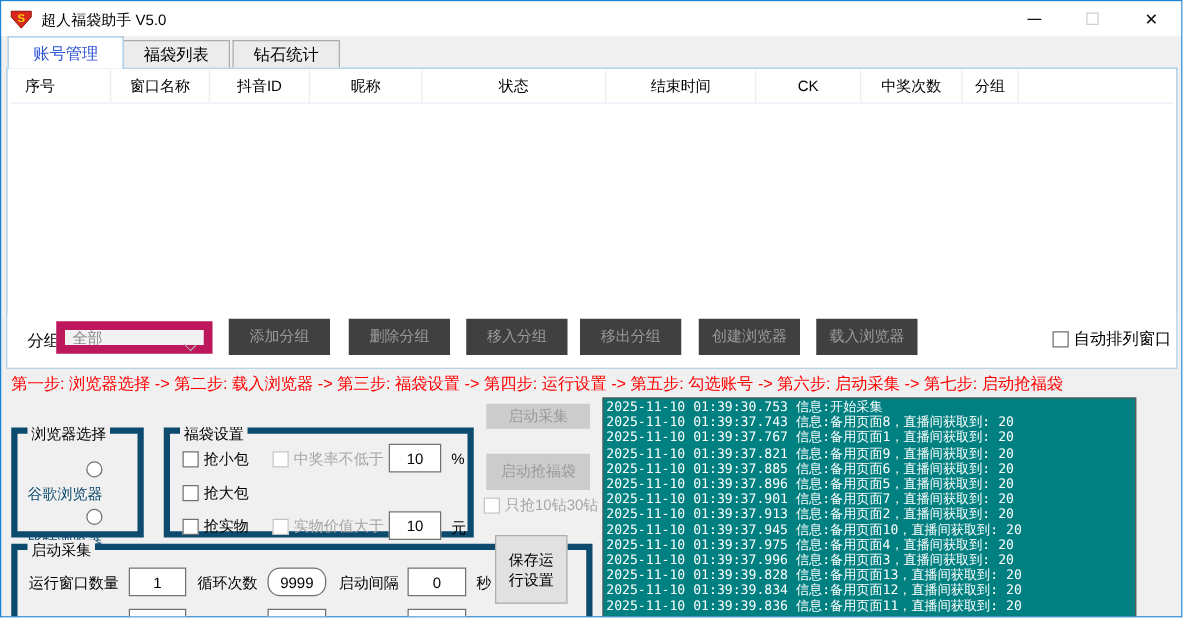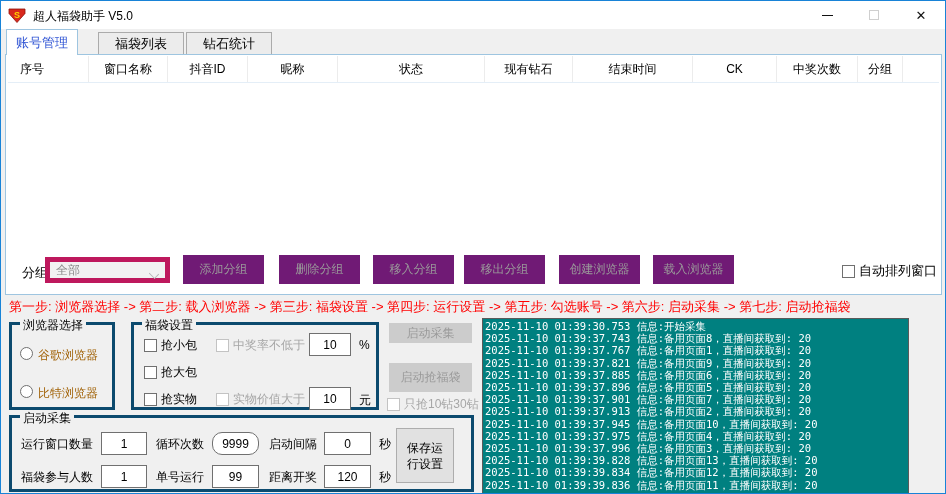"账号管理" .tab-active { width: 72px -> 93px }
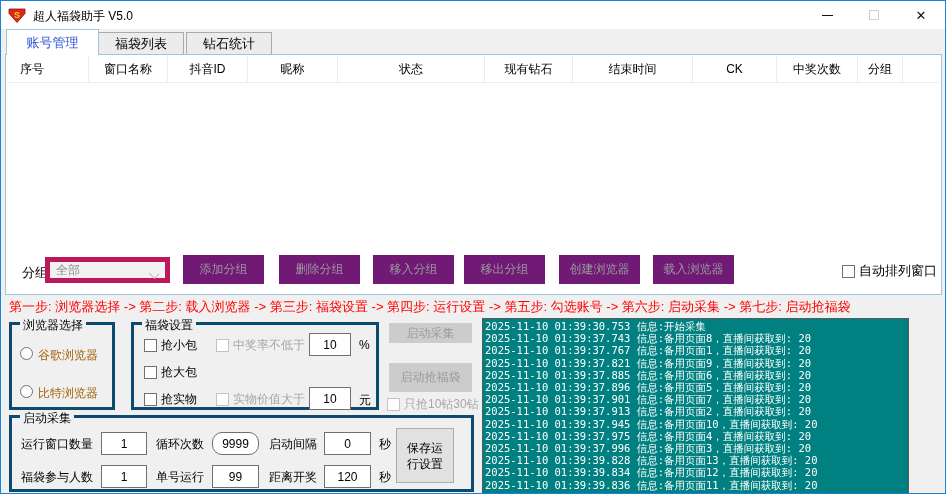"现有钻石" div.lv-col { html: <div>现有钻石</div> -> none }
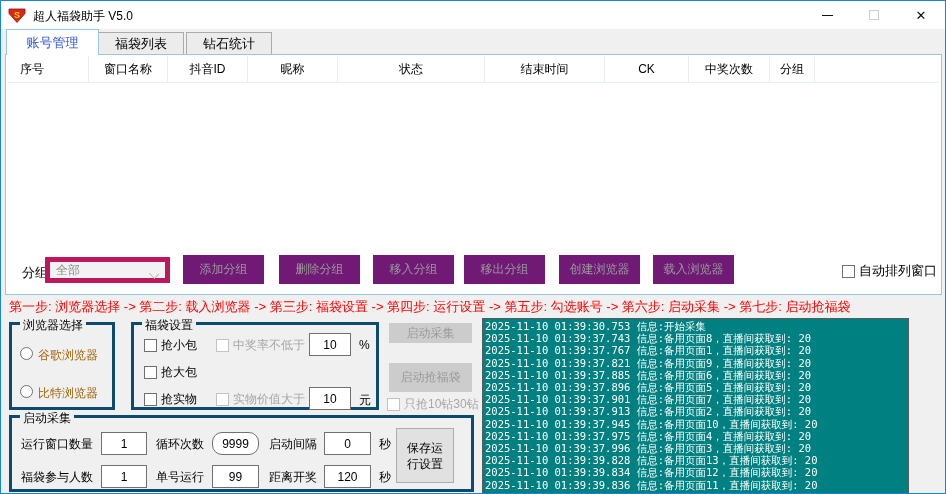"全部" .grp-select { border: 5px solid #be185d -> 7px solid #be185d }
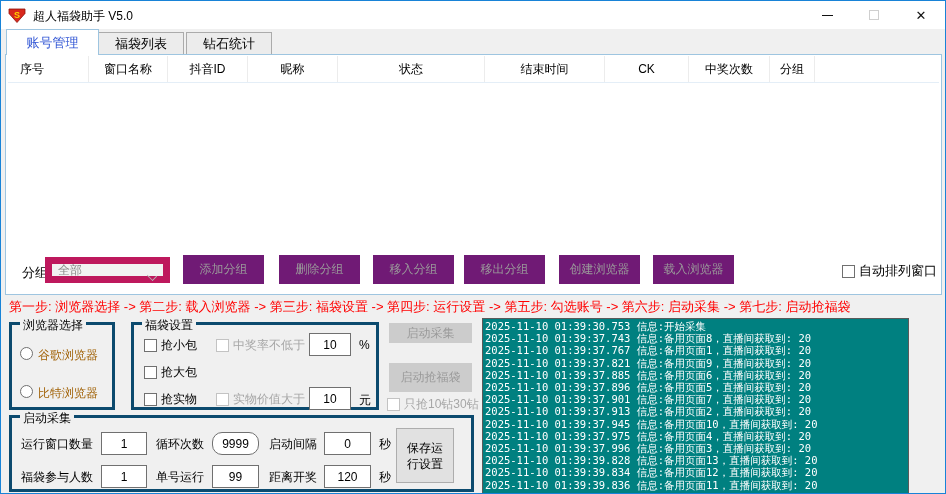"添加分组" .gbtn { background: #701a75 -> #404040 }
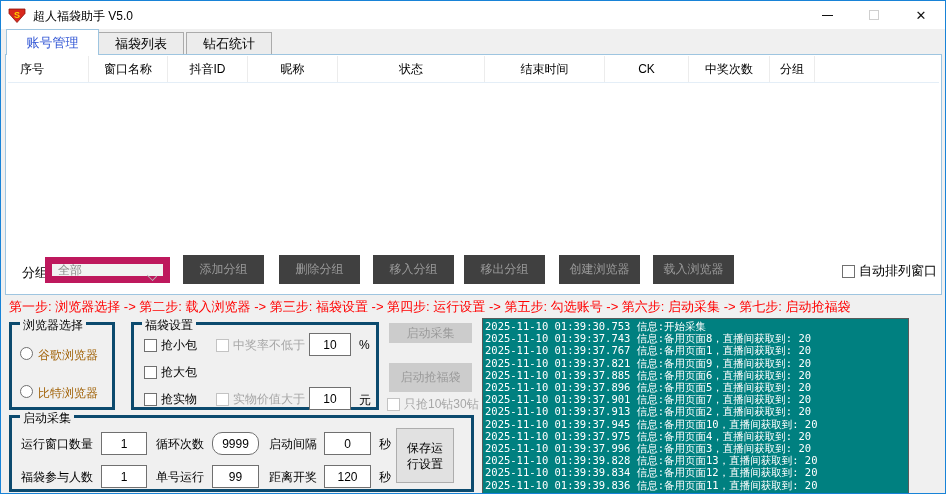"浏览器选择" .groupbox { border: 3px solid #0c4a6e -> 5px solid #0c4a6e; margin-top: none -> 20px }
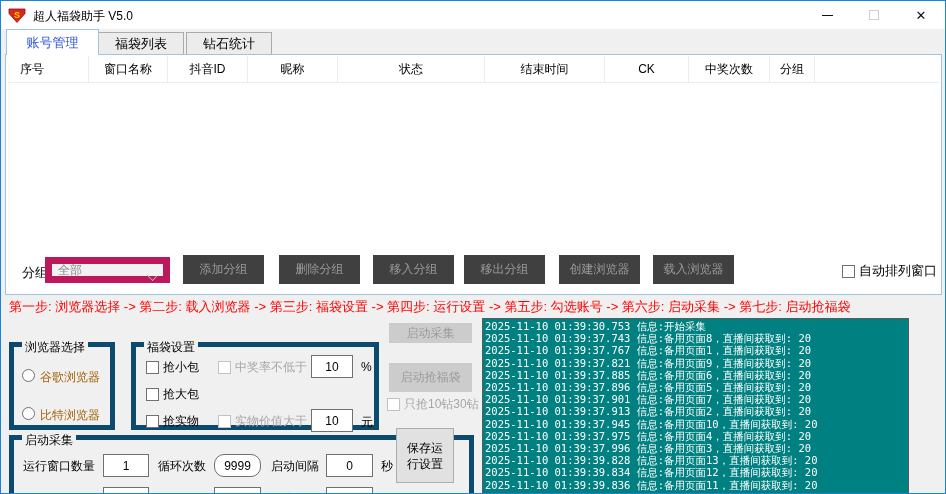"谷歌浏览器" .rb { align-items: flex-start -> flex-end; color: #a16207 -> #0c4a6e; flex-direction: none -> column }
